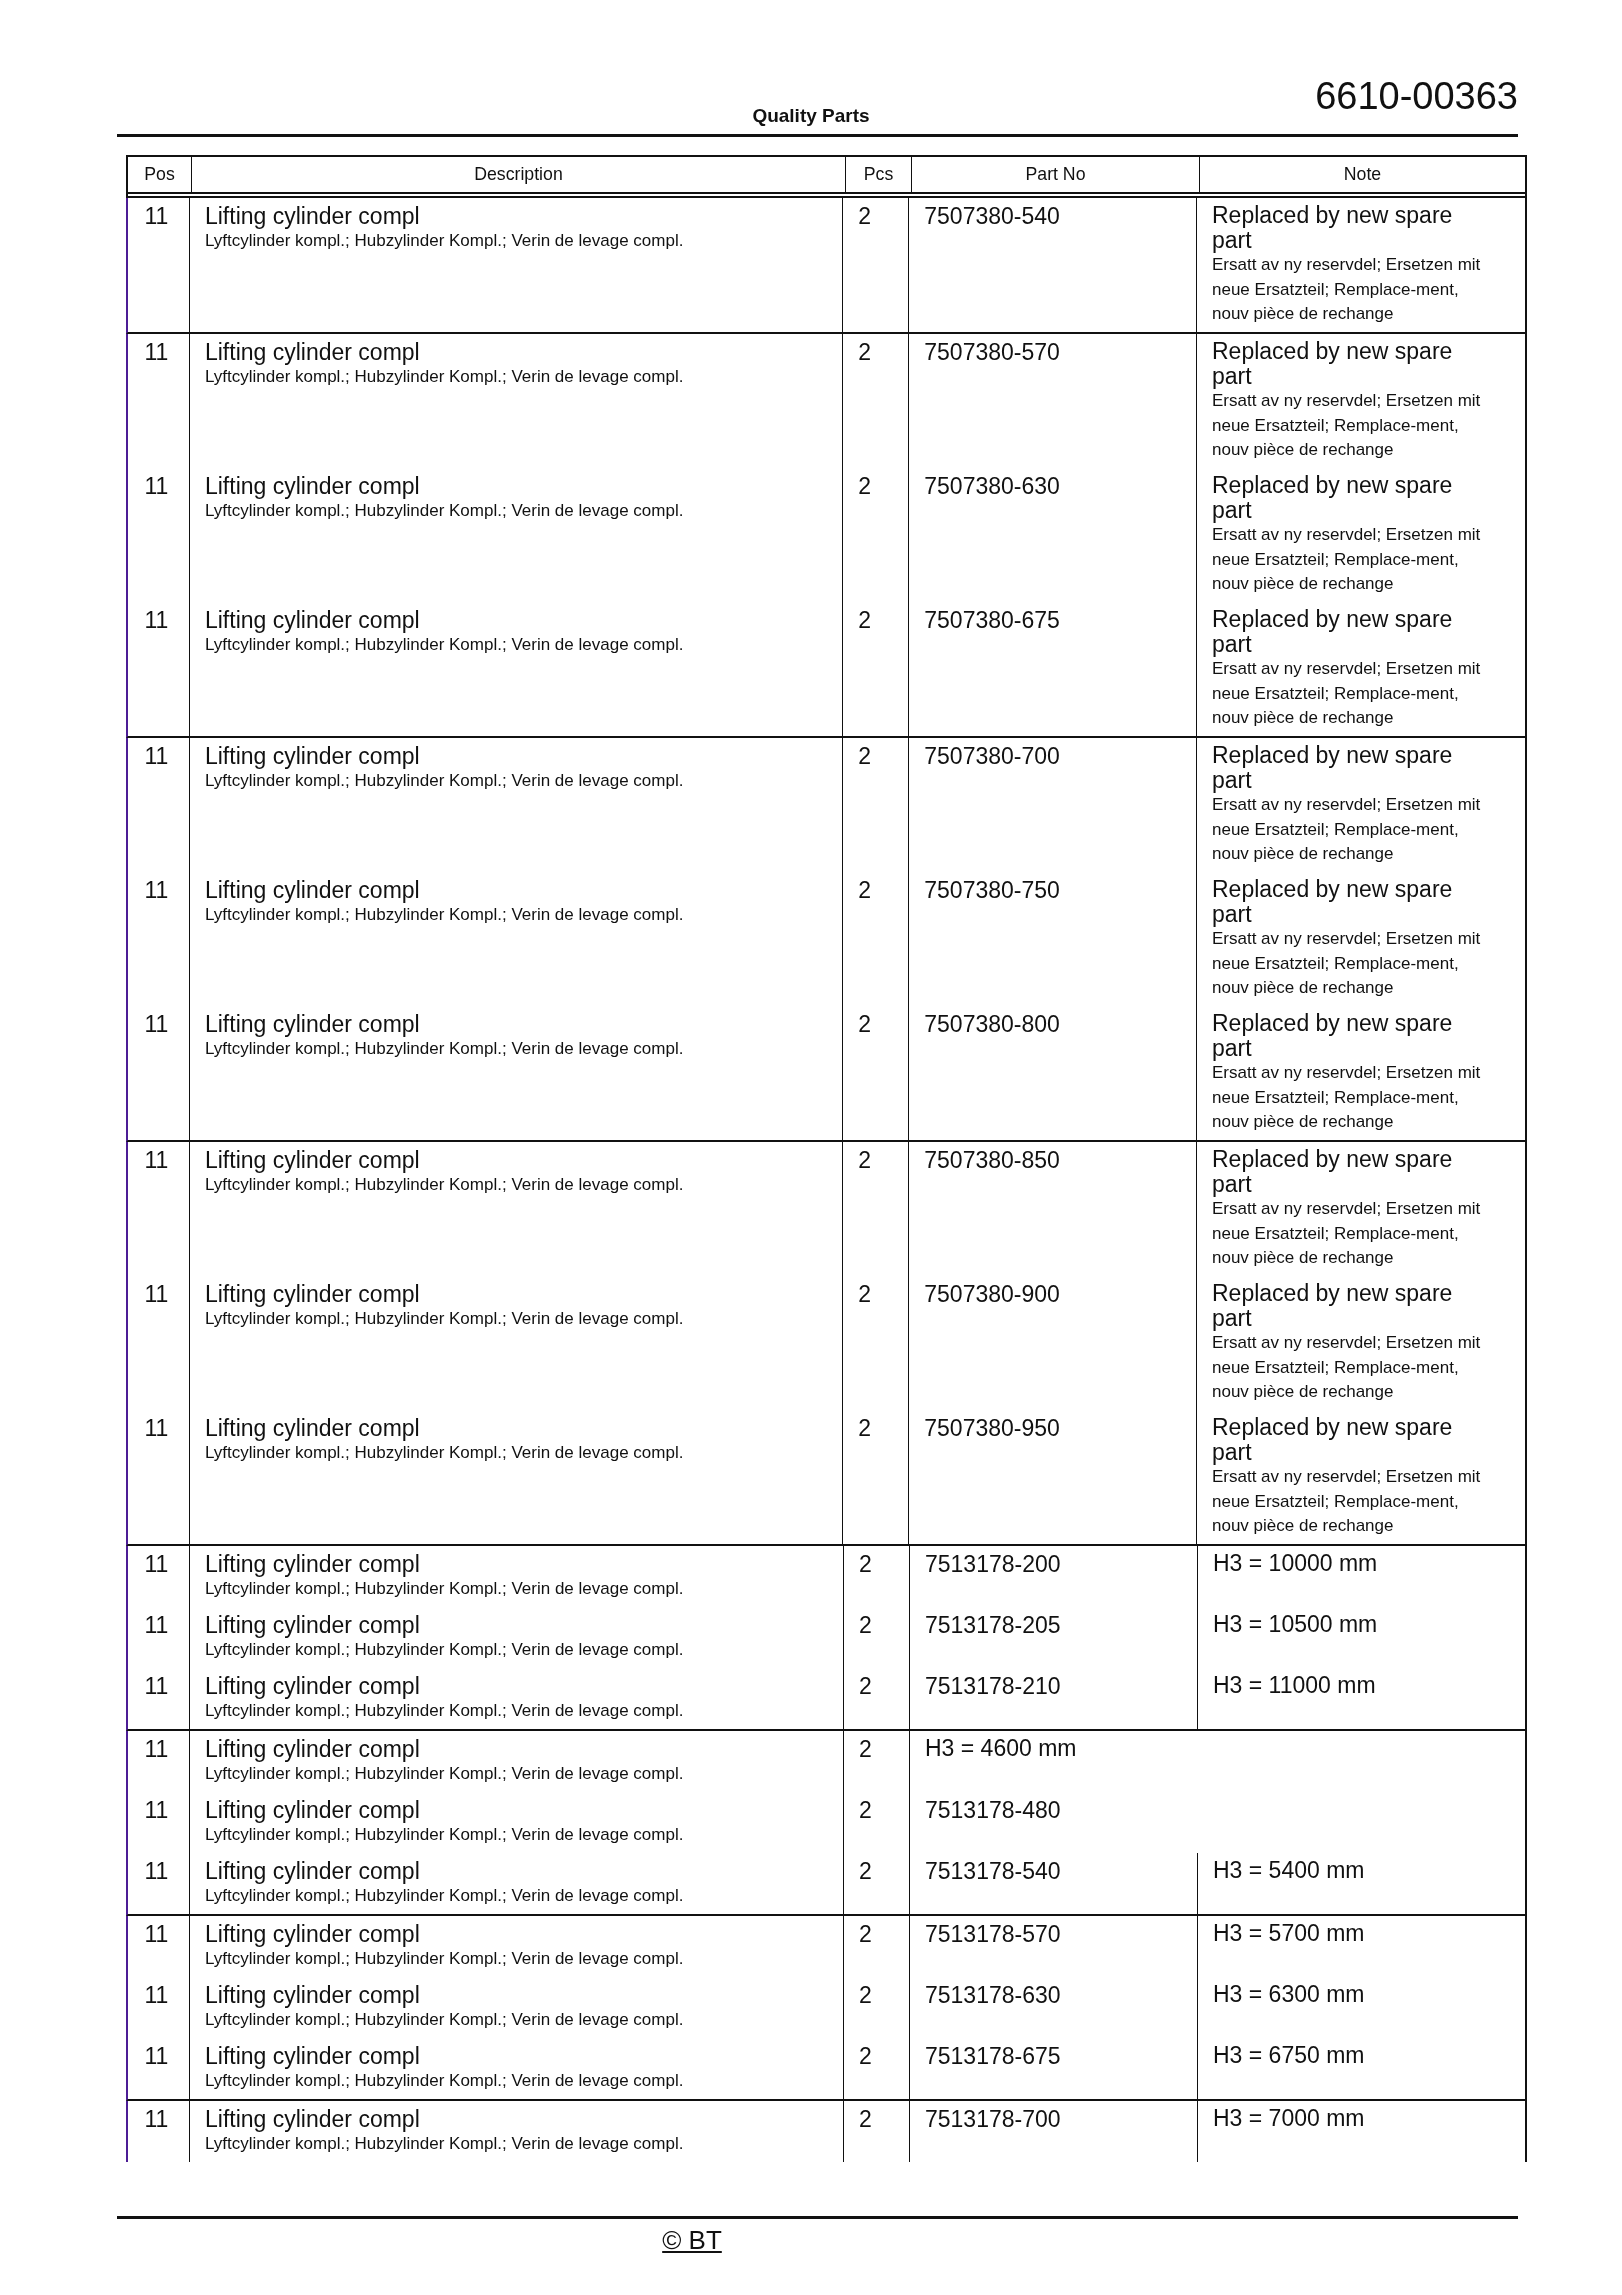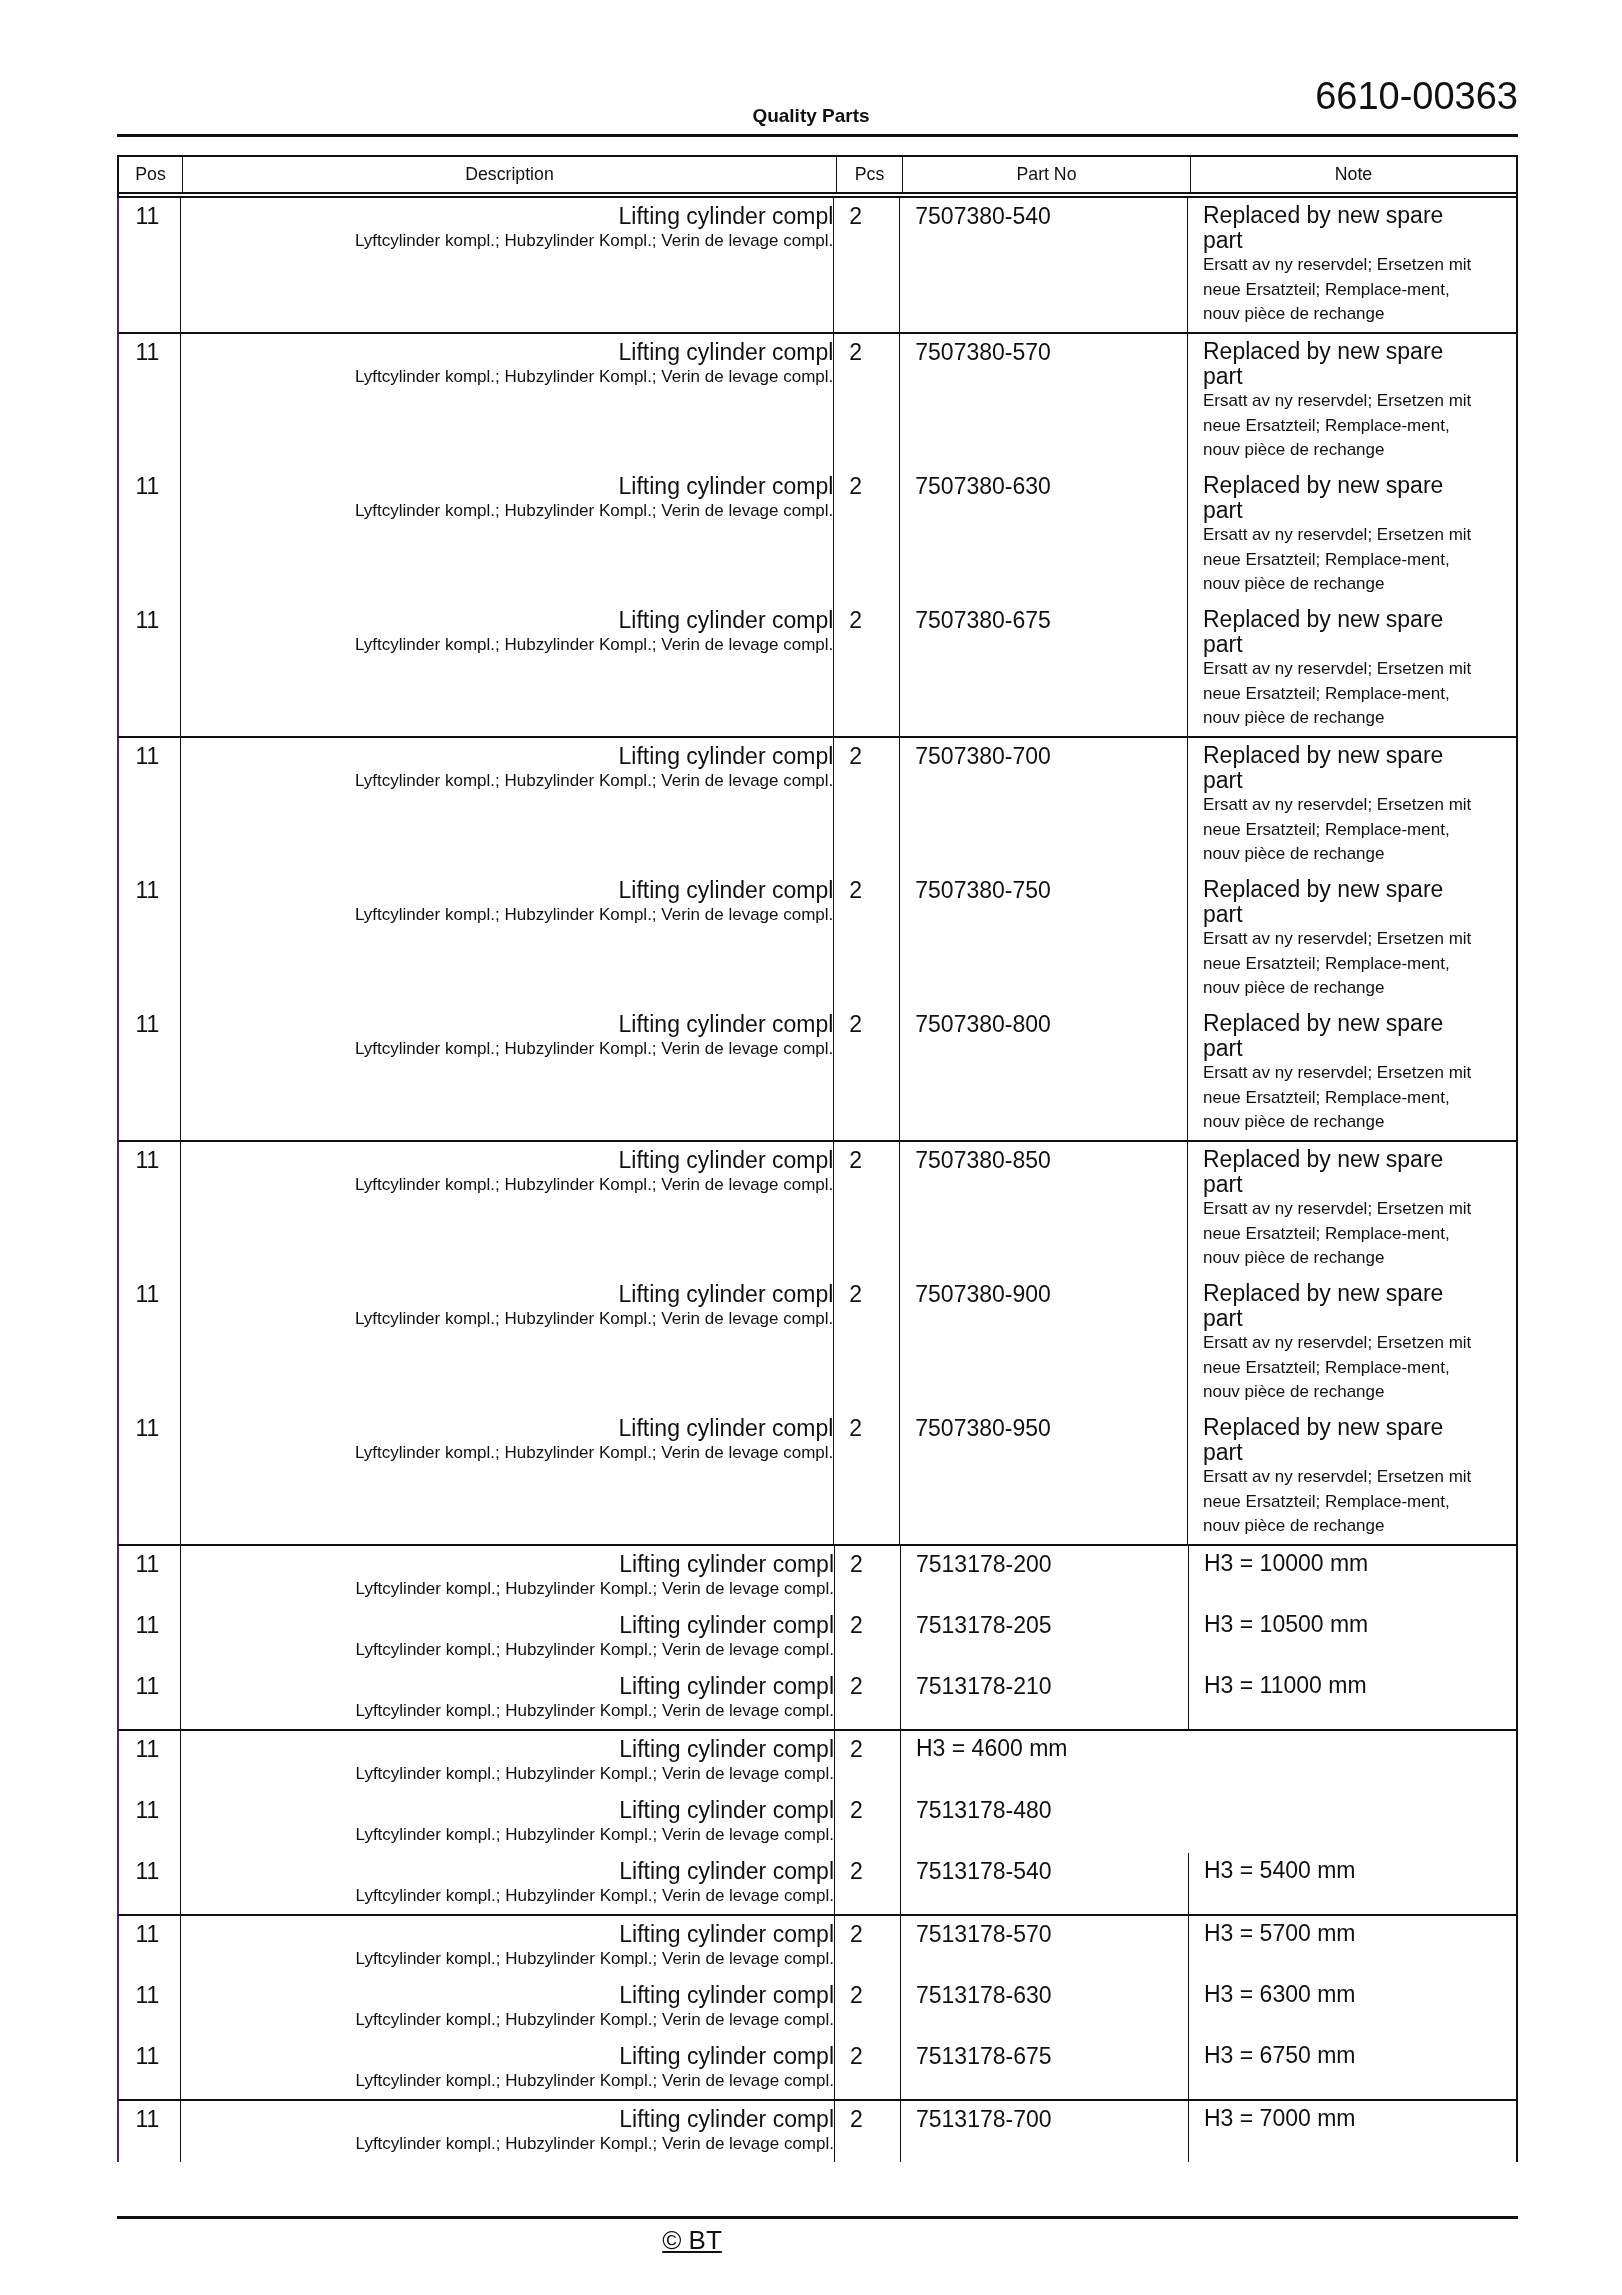"Pos" .table { left: 117px -> 126px }
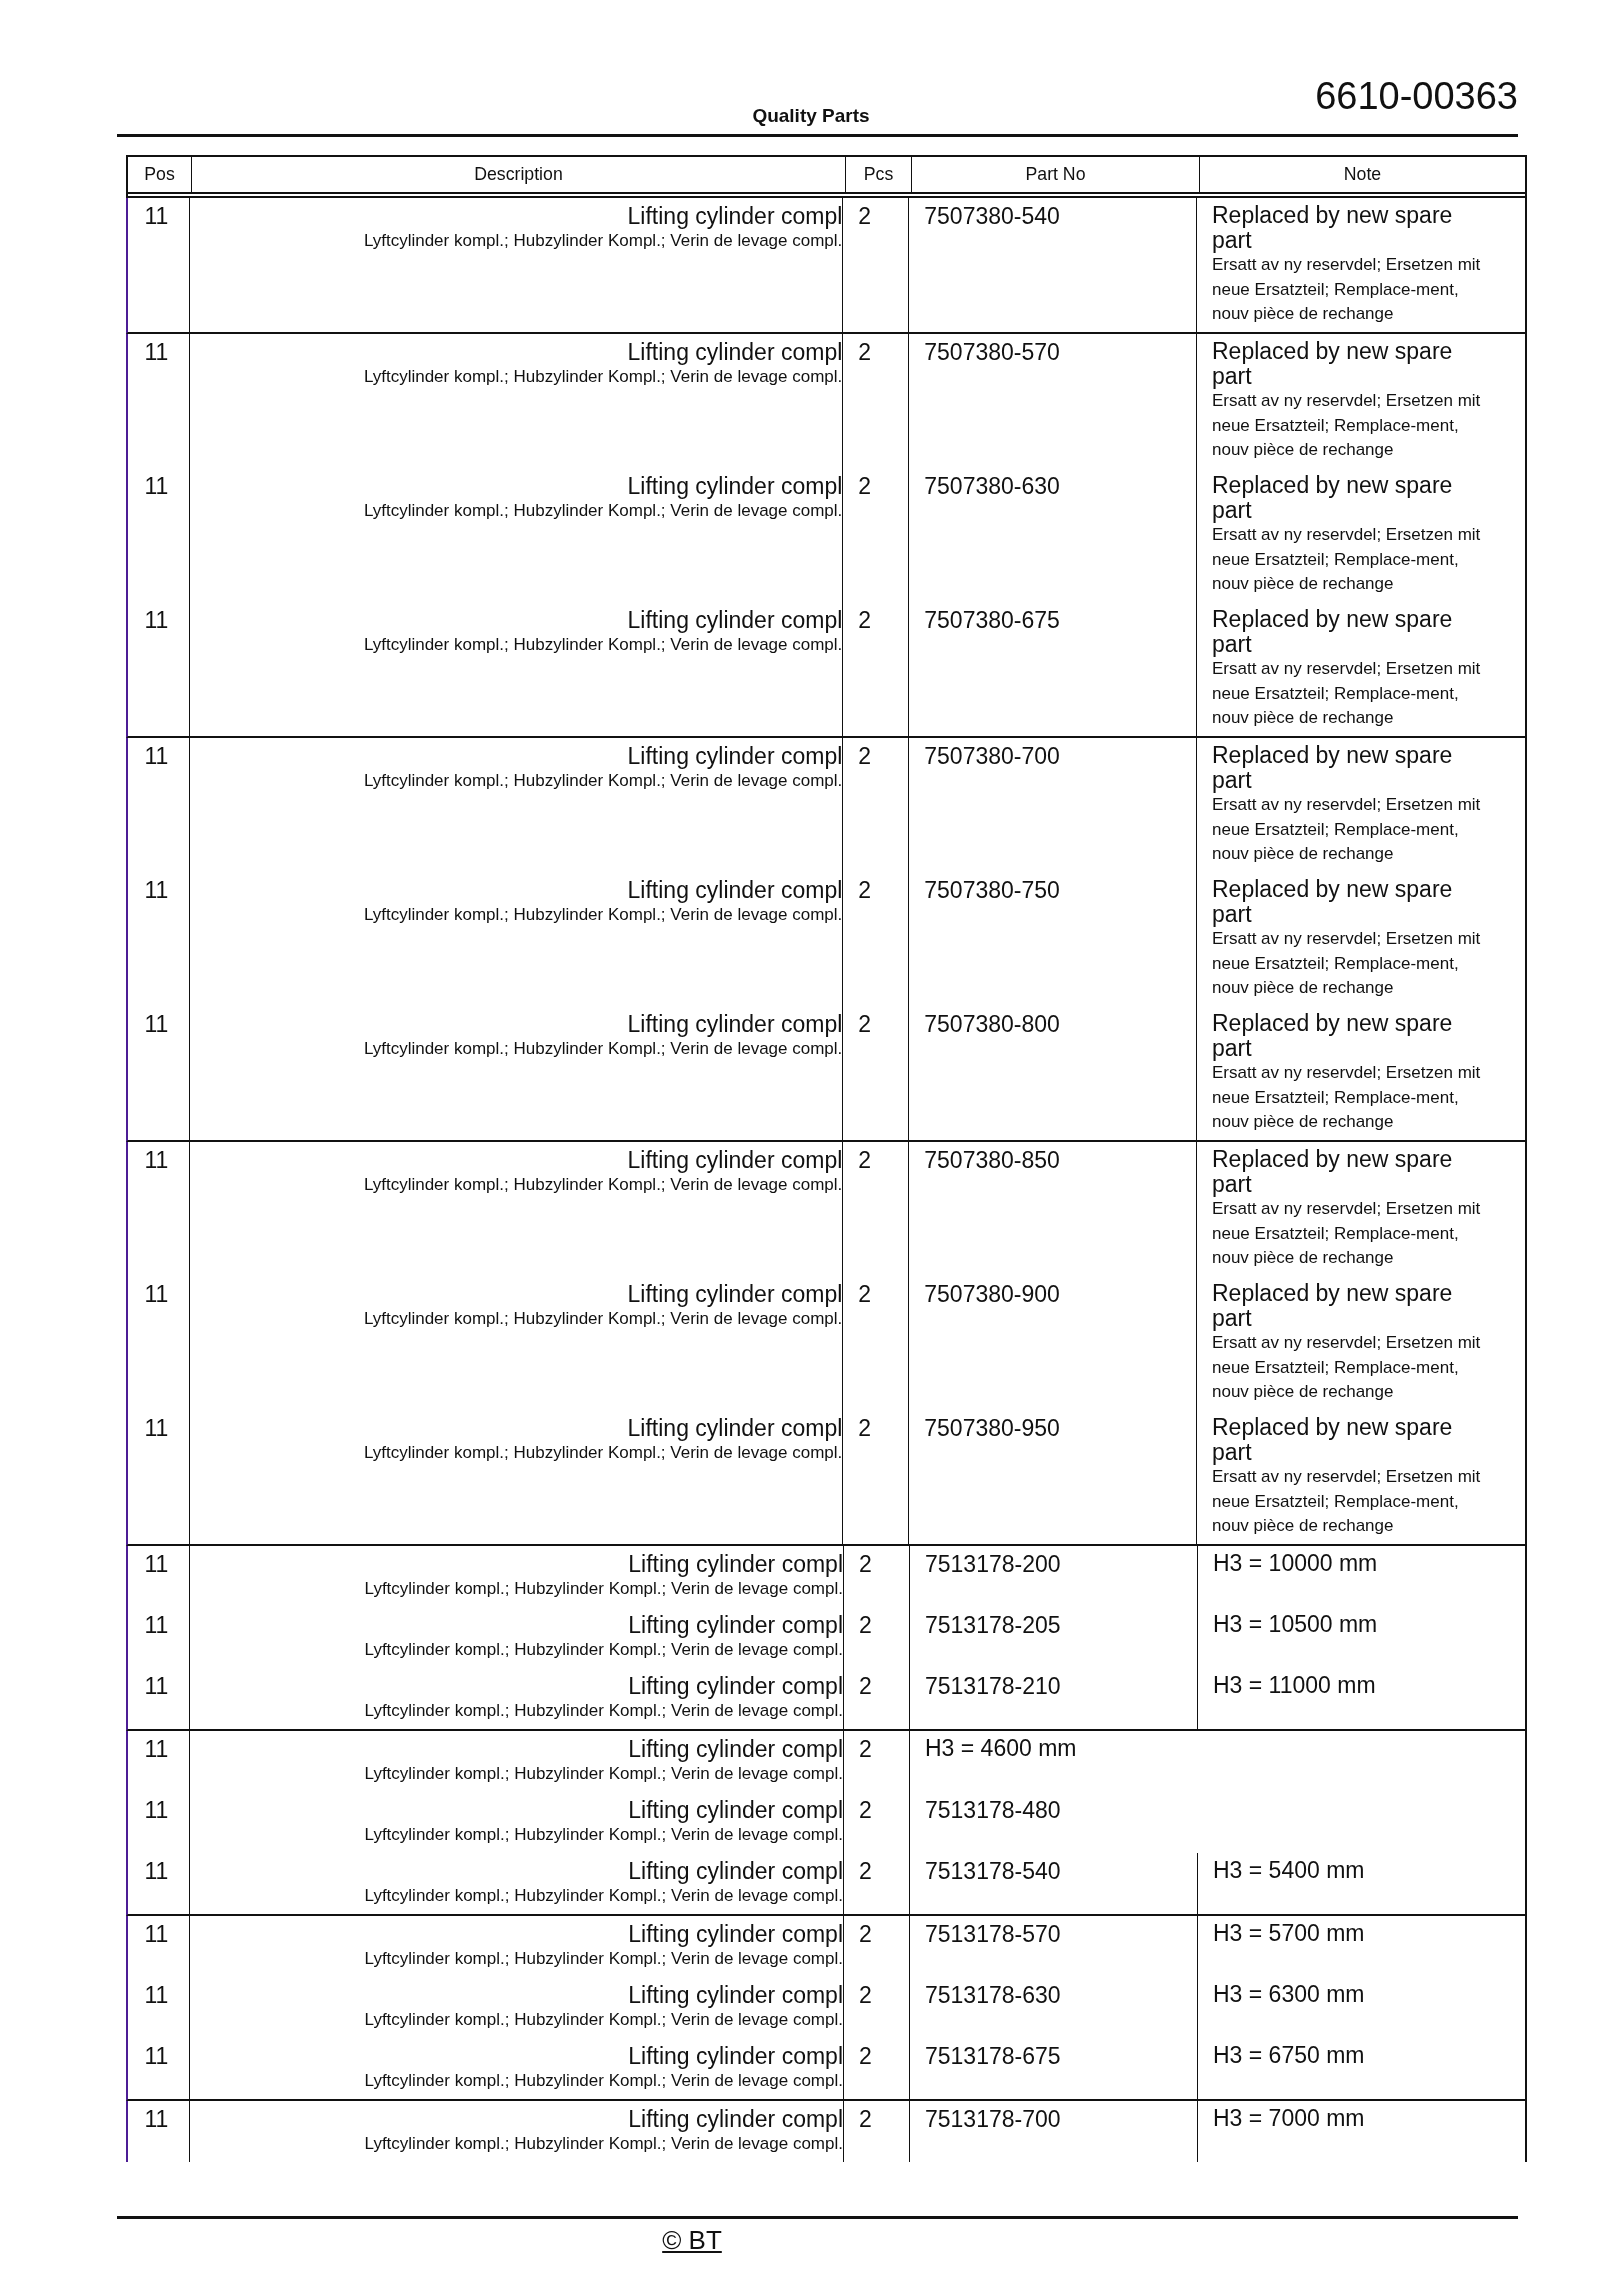"Description" .c-desc { text-align: right -> none }
